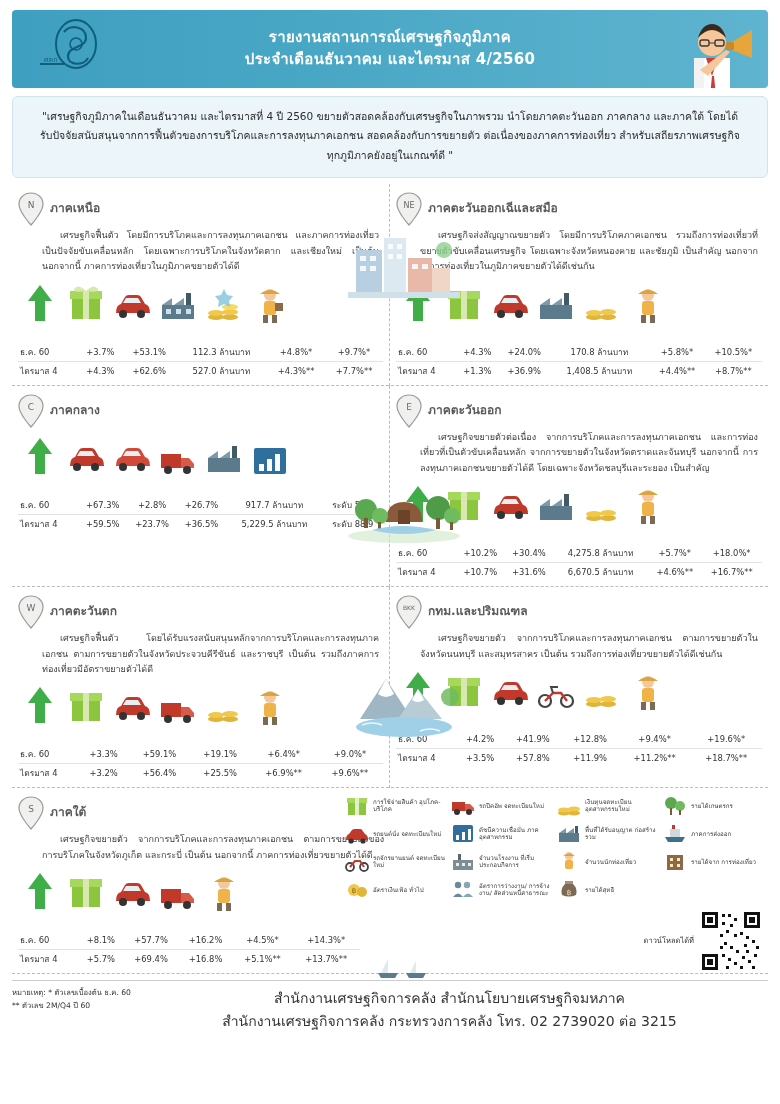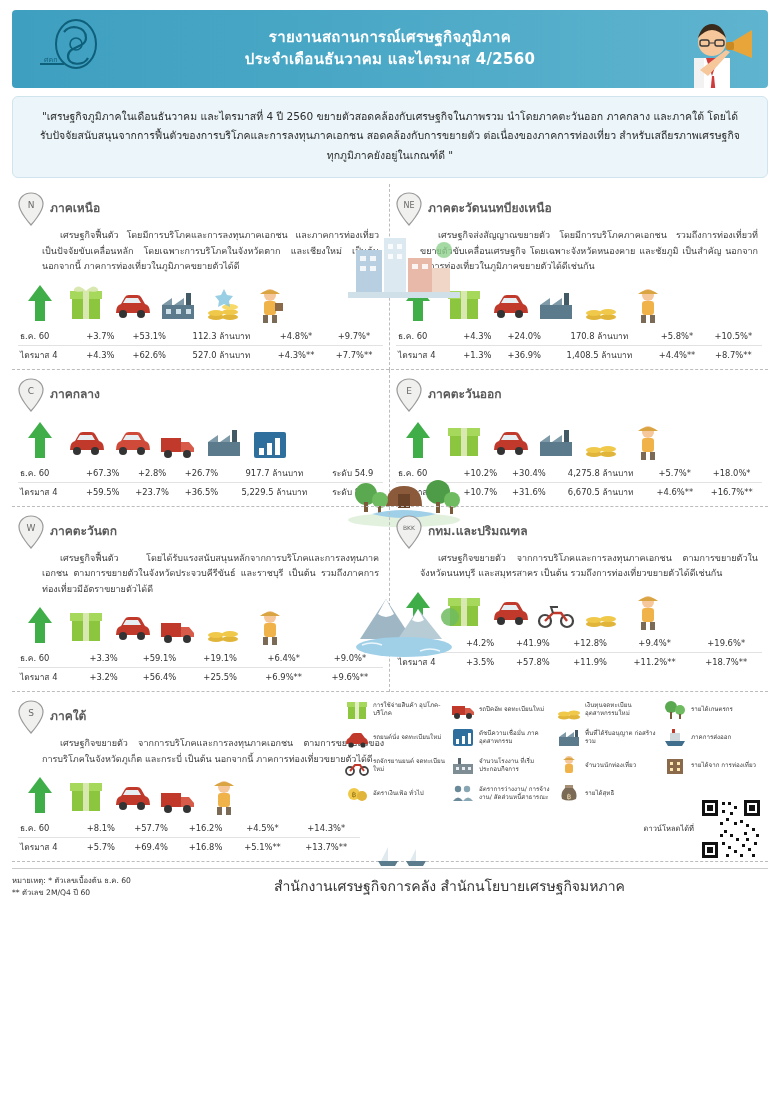"ภาคตะวัดนนทบียงเหนือ" div.region-name { text: ภาคตะวัดนนทบียงเหนือ -> ภาคตะวันออกเฉีและสมือ }
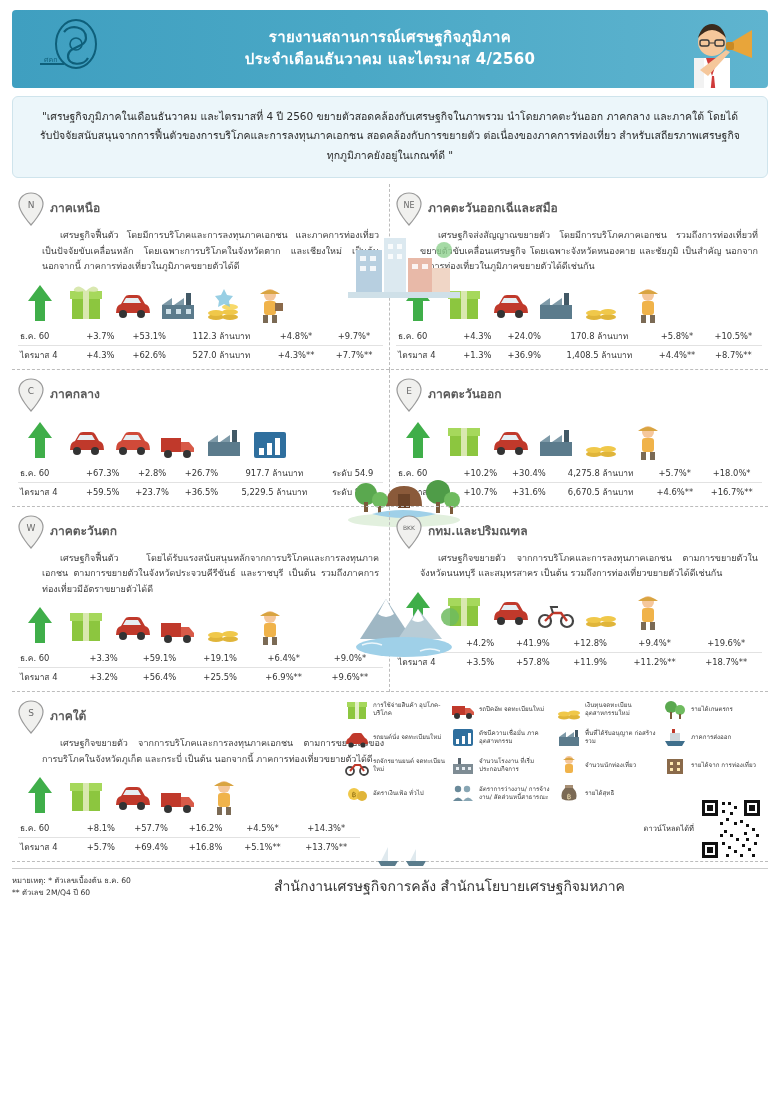"ธ.ค. 60" table.data { margin-top: 2px -> 18px }
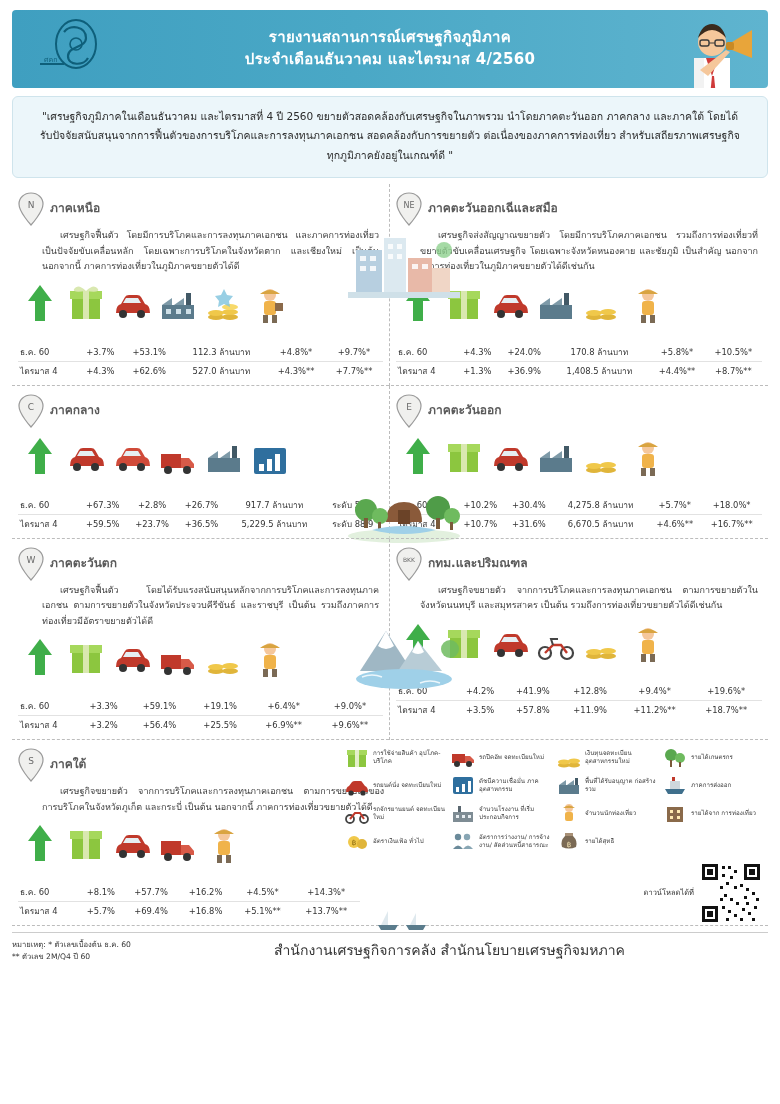"เศรษฐกิจขยายตัวต่อเนื่อง" div.region-text { html: none -> <div>เศรษฐกิจขยายตัวต่อเนื่อง จากการบริโภคและการลงทุนภาคเอกชน และการท่องเที่ยวที่เป็นตัวขับเคลื่อนหลัก จากการขยายตัวในจังหวัดตราดและจันทบุรี นอกจากนี้ การลงทุนภาคเอกชนขยายตัวได้ดี โดยเฉพาะจังหวัดชลบุรีและระยอง เป็นสำคัญ</div> }
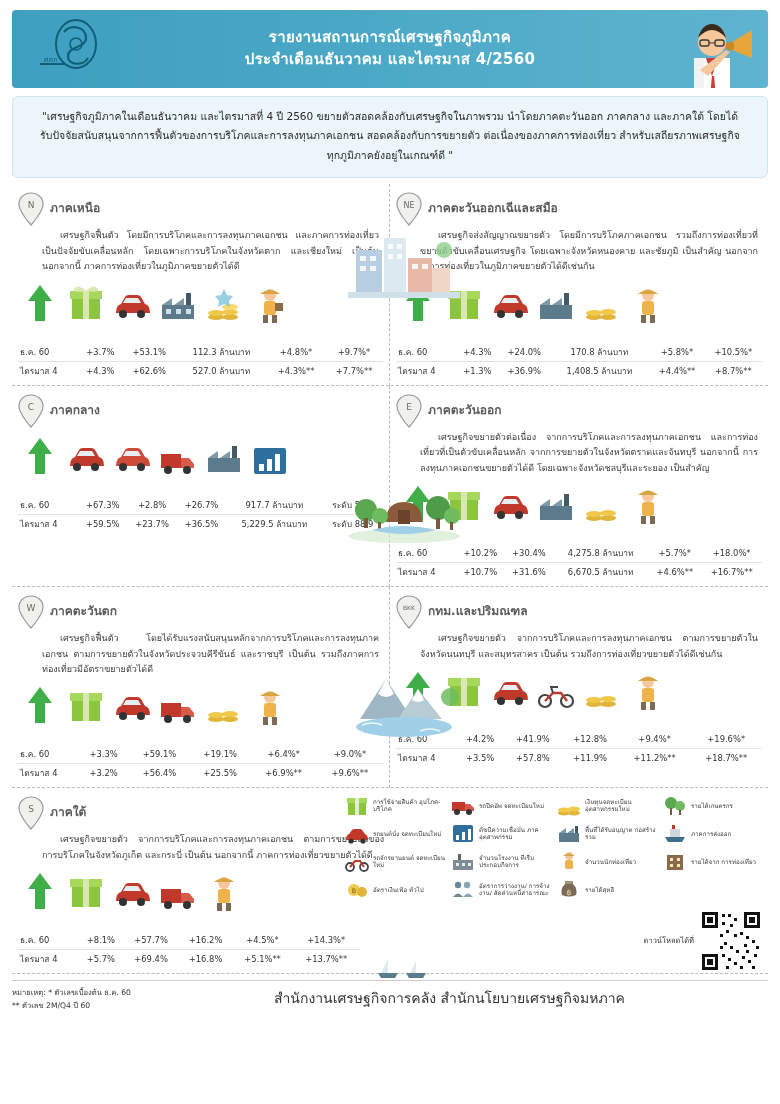"สำนักงานเศรษฐกิจการคลัง กระทรวงการคลัง" div { html: none -> <div>สำนักงานเศรษฐกิจการคลัง กระทรวงการคลัง โทร. 02 2739020 ต่อ 3215</div> }
